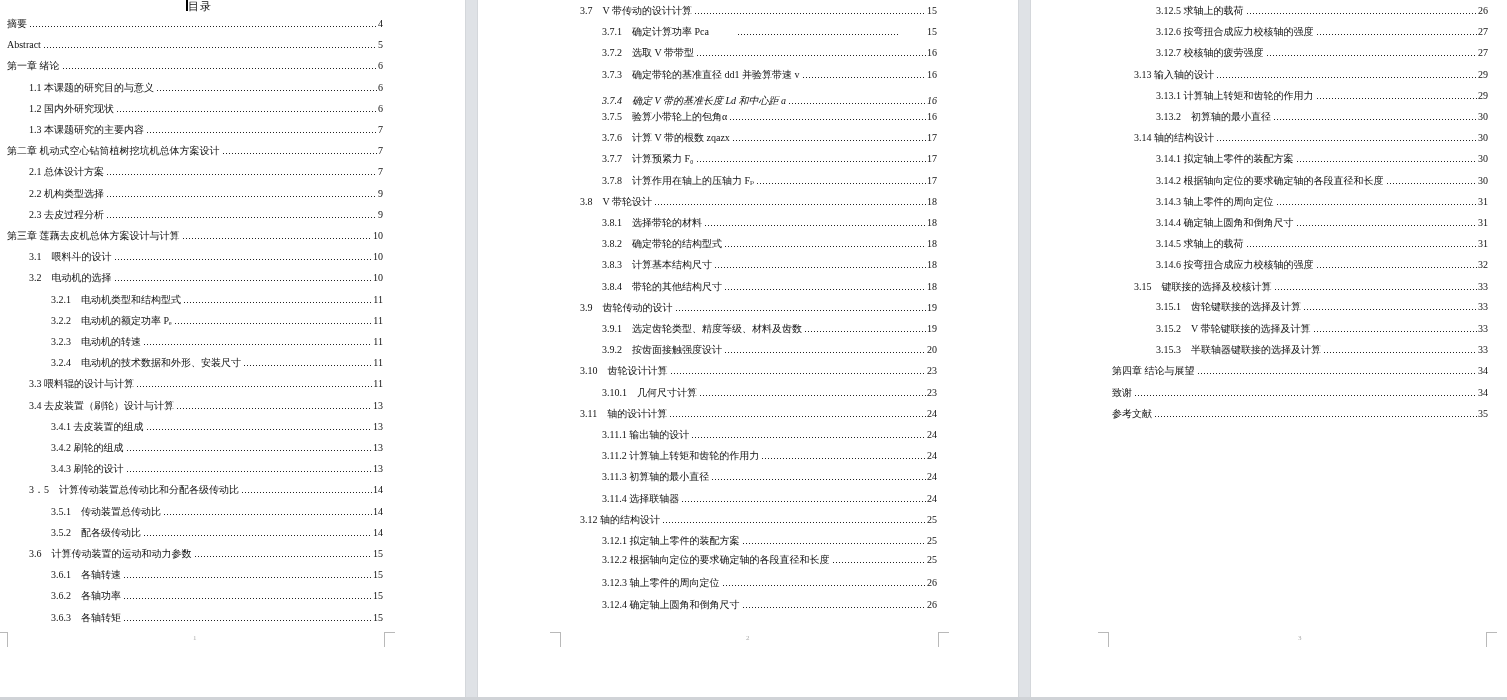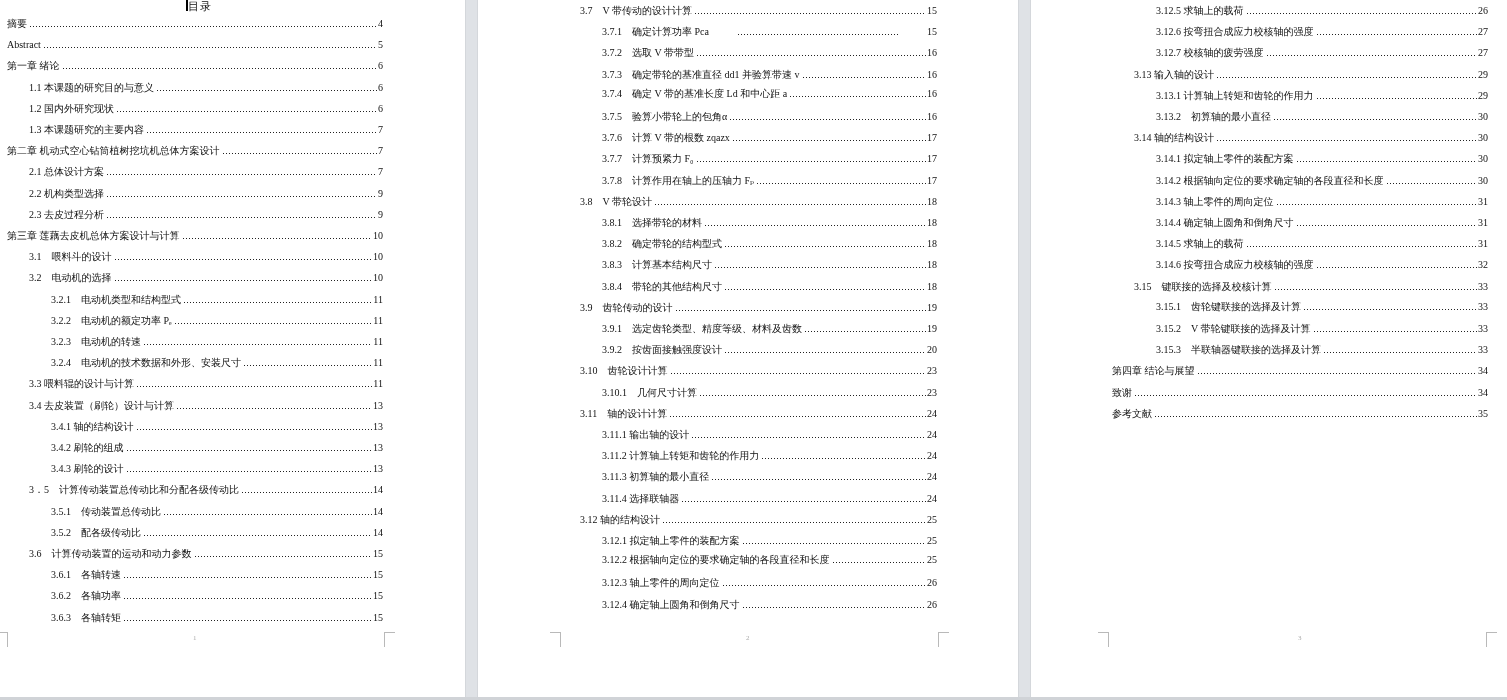"3.7.4 确定 V 带的基准长度 Ld" div.toc-row { font-style: none -> italic; top: 86px -> 93px }
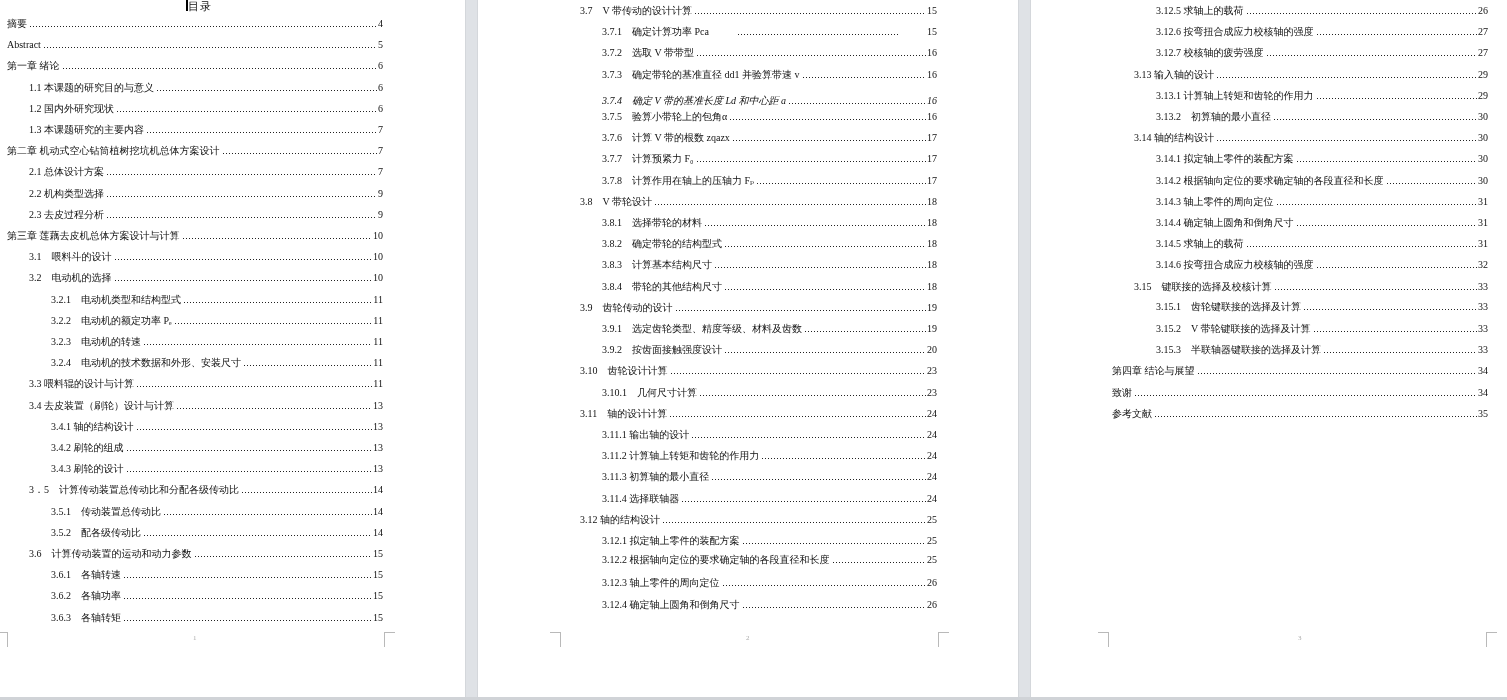"3.4.1 轴的结构设计" span.label { text: 轴的结构设计 -> 去皮装置的组成 }
